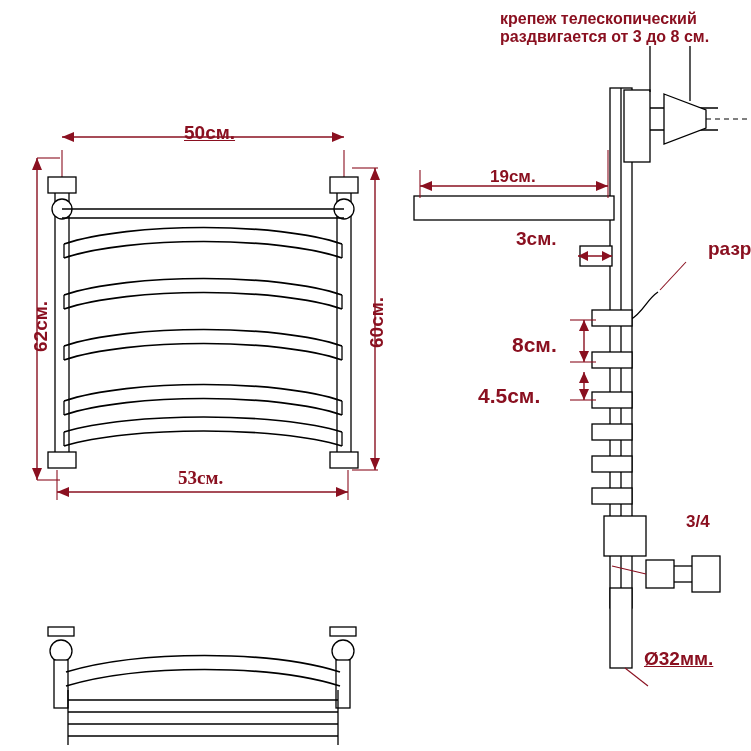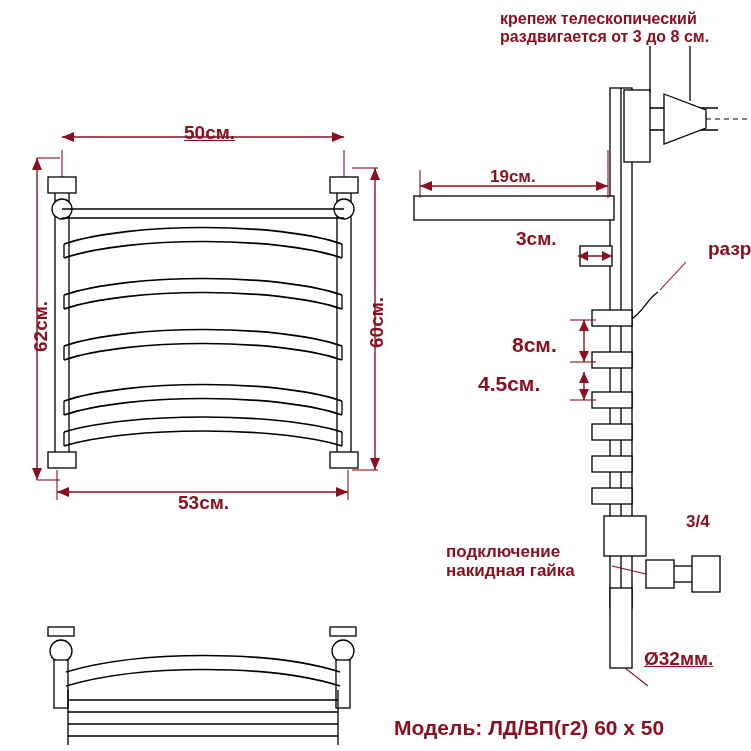"4.5см." div.lbl { top: 372px -> 384px }
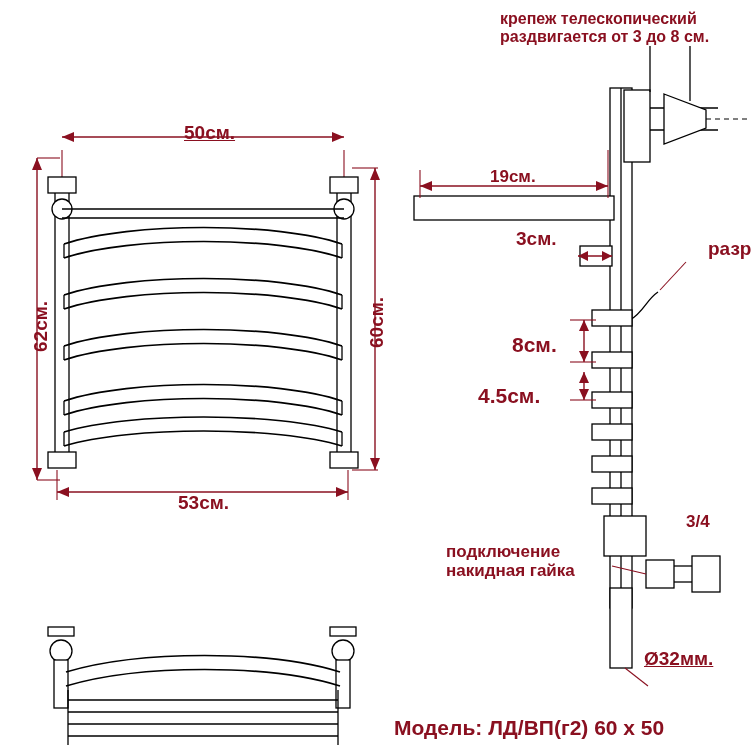"53см." div.lbl { font-family: none -> Liberation Serif, serif; top: 492px -> 467px }
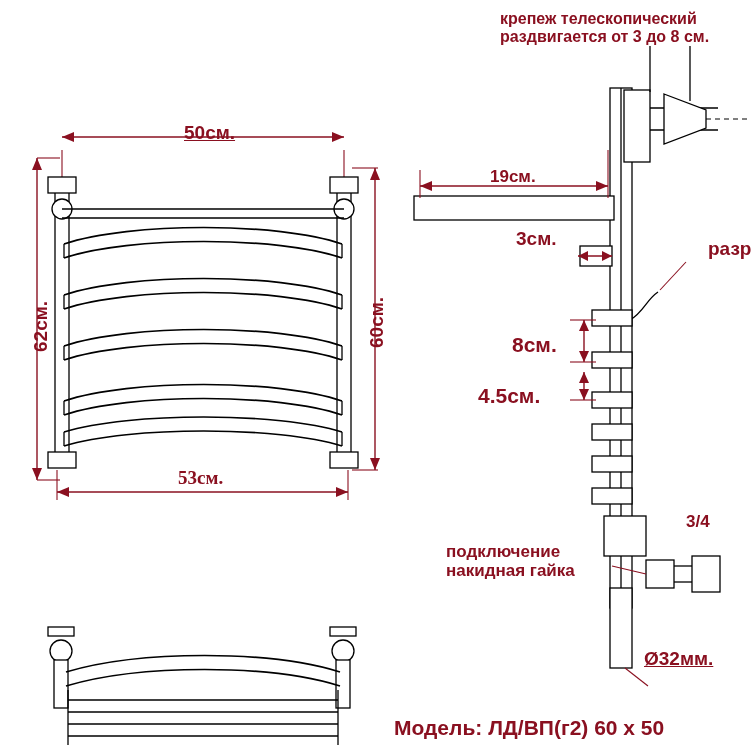"подключение" div.lbl { html: <div>подключение накидная гайка</div> -> none }
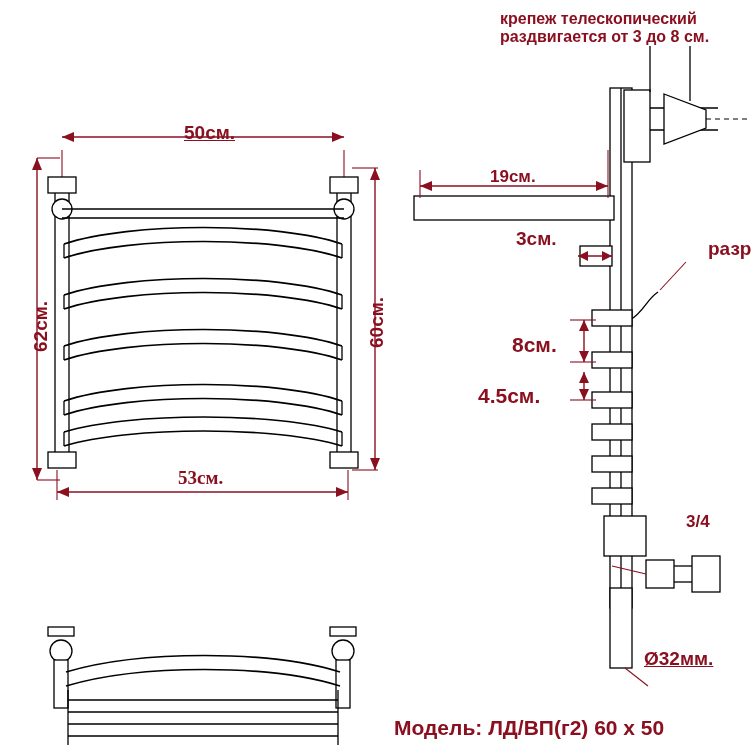"Модель: ЛД/ВП(г2) 60 х 50" div.lbl { html: <div>Модель: ЛД/ВП(г2) 60 х 50</div> -> none }
